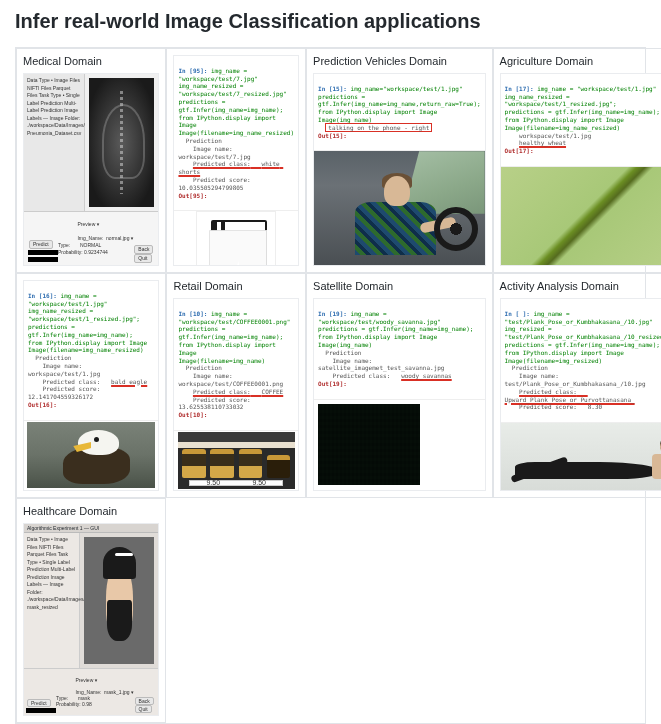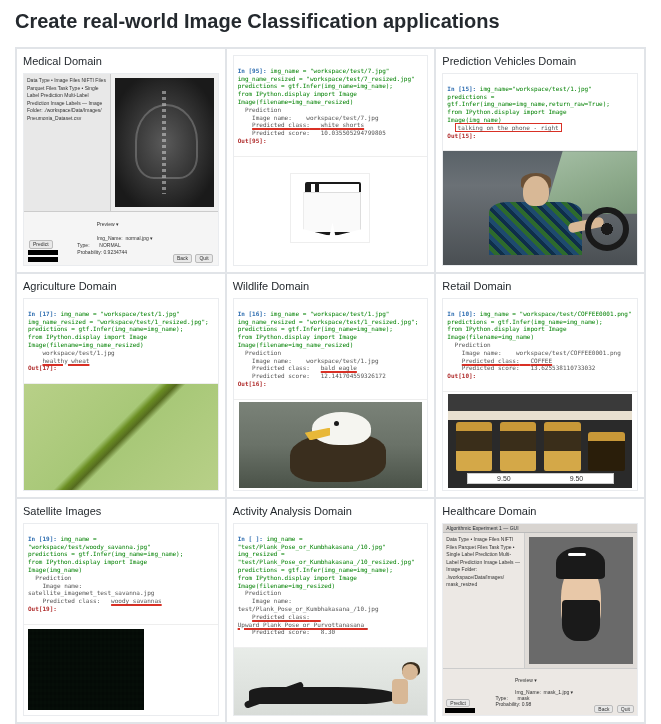"Create real-world Image Classification" h2.page-title { text: Create -> Infer }
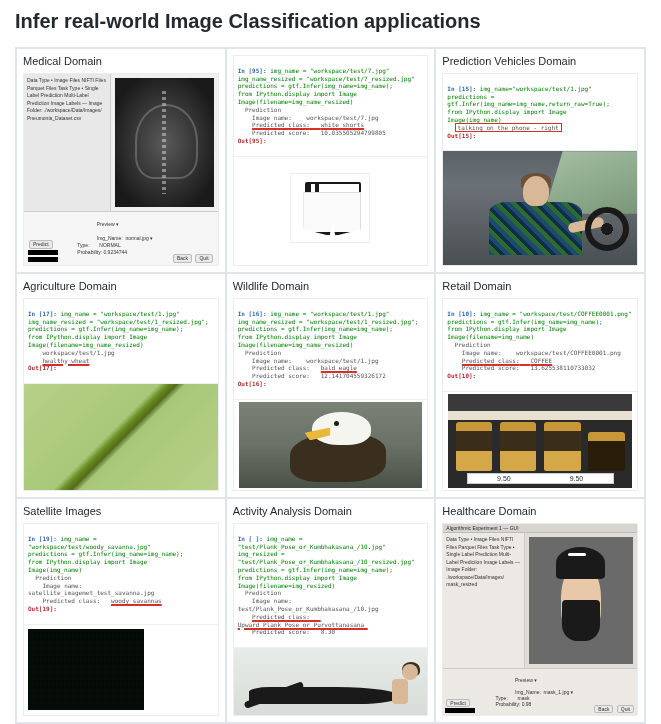"Medical Domain" .grid { grid-template-columns: 1fr 1fr 1fr -> 1fr 1fr 1fr 1fr }
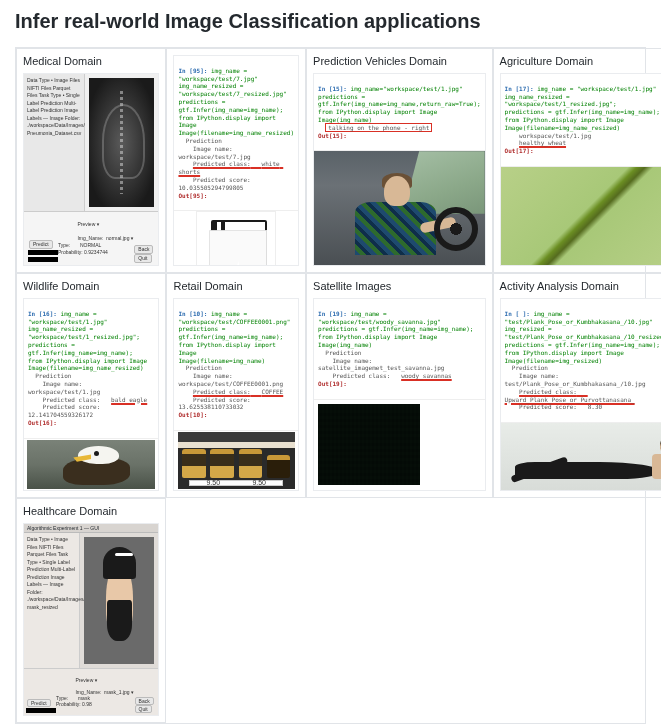"Wildlife Domain" div.cell-title { html: <div>Wildlife Domain</div> -> none }
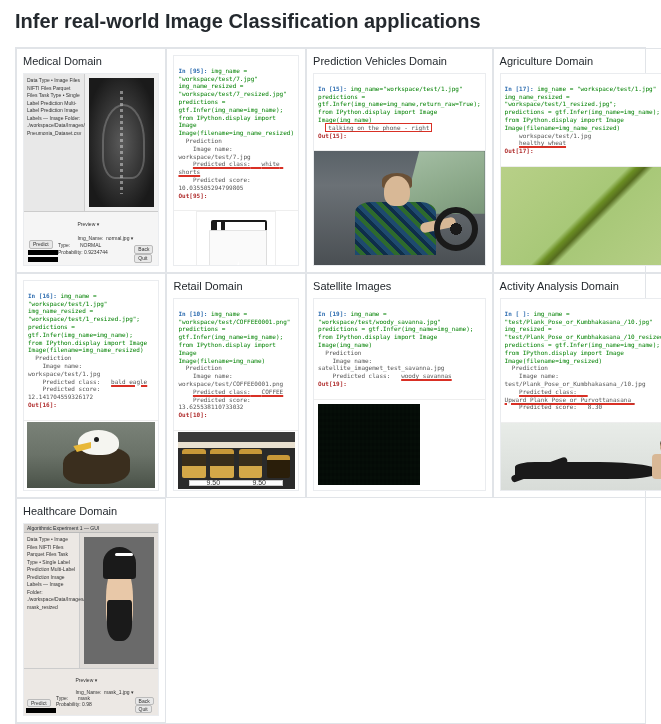"Satellite Images" div.cell-title { text: Images -> Domain }
